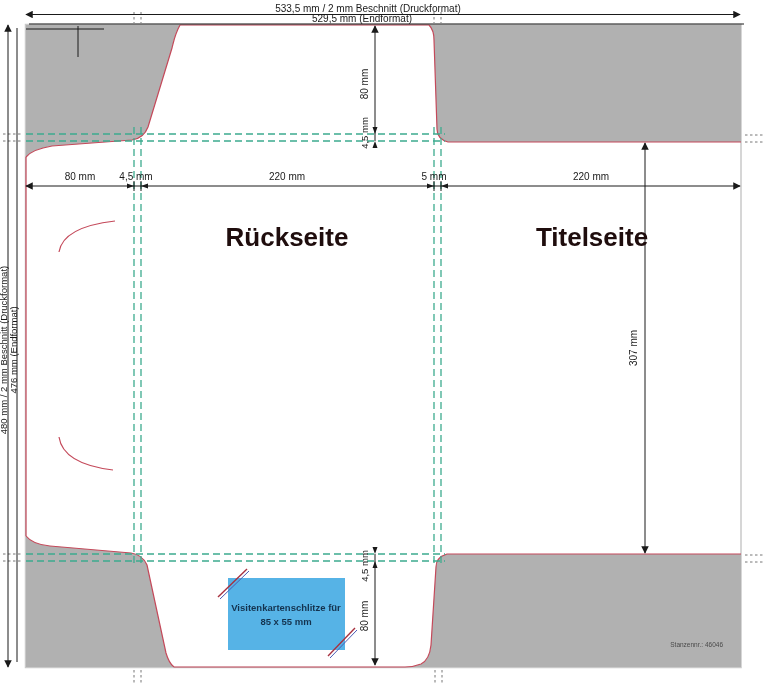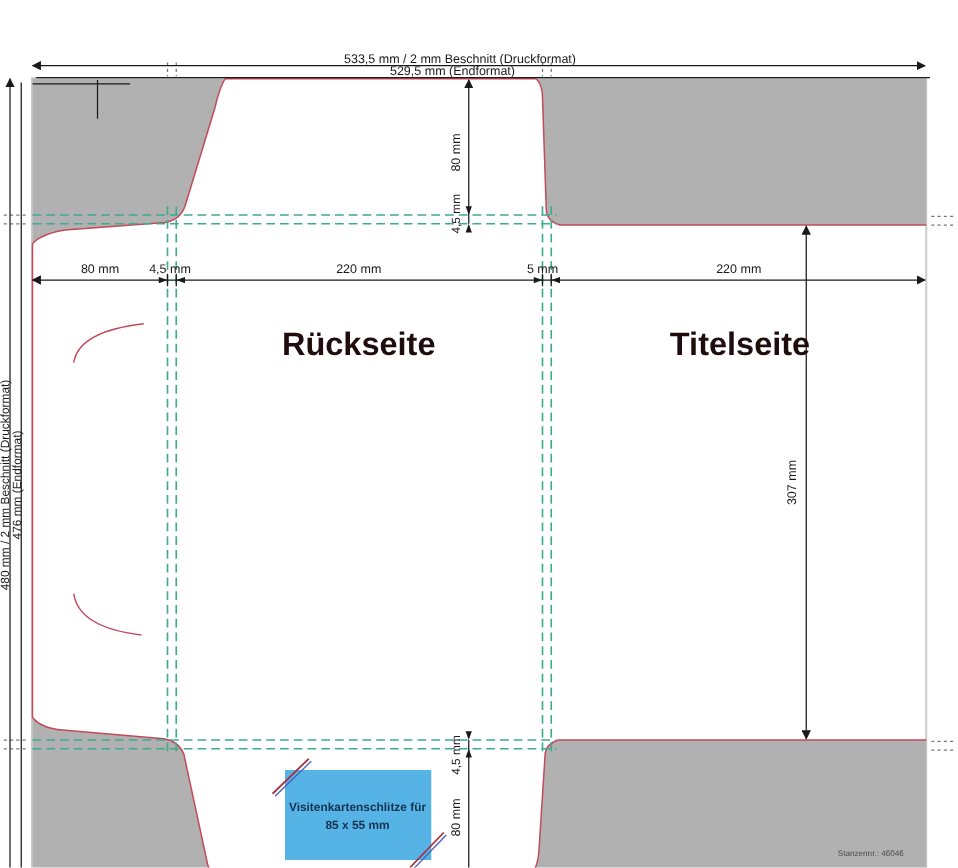"533,5 mm / 2 mm" #stage { margin-top: 38px -> none }
